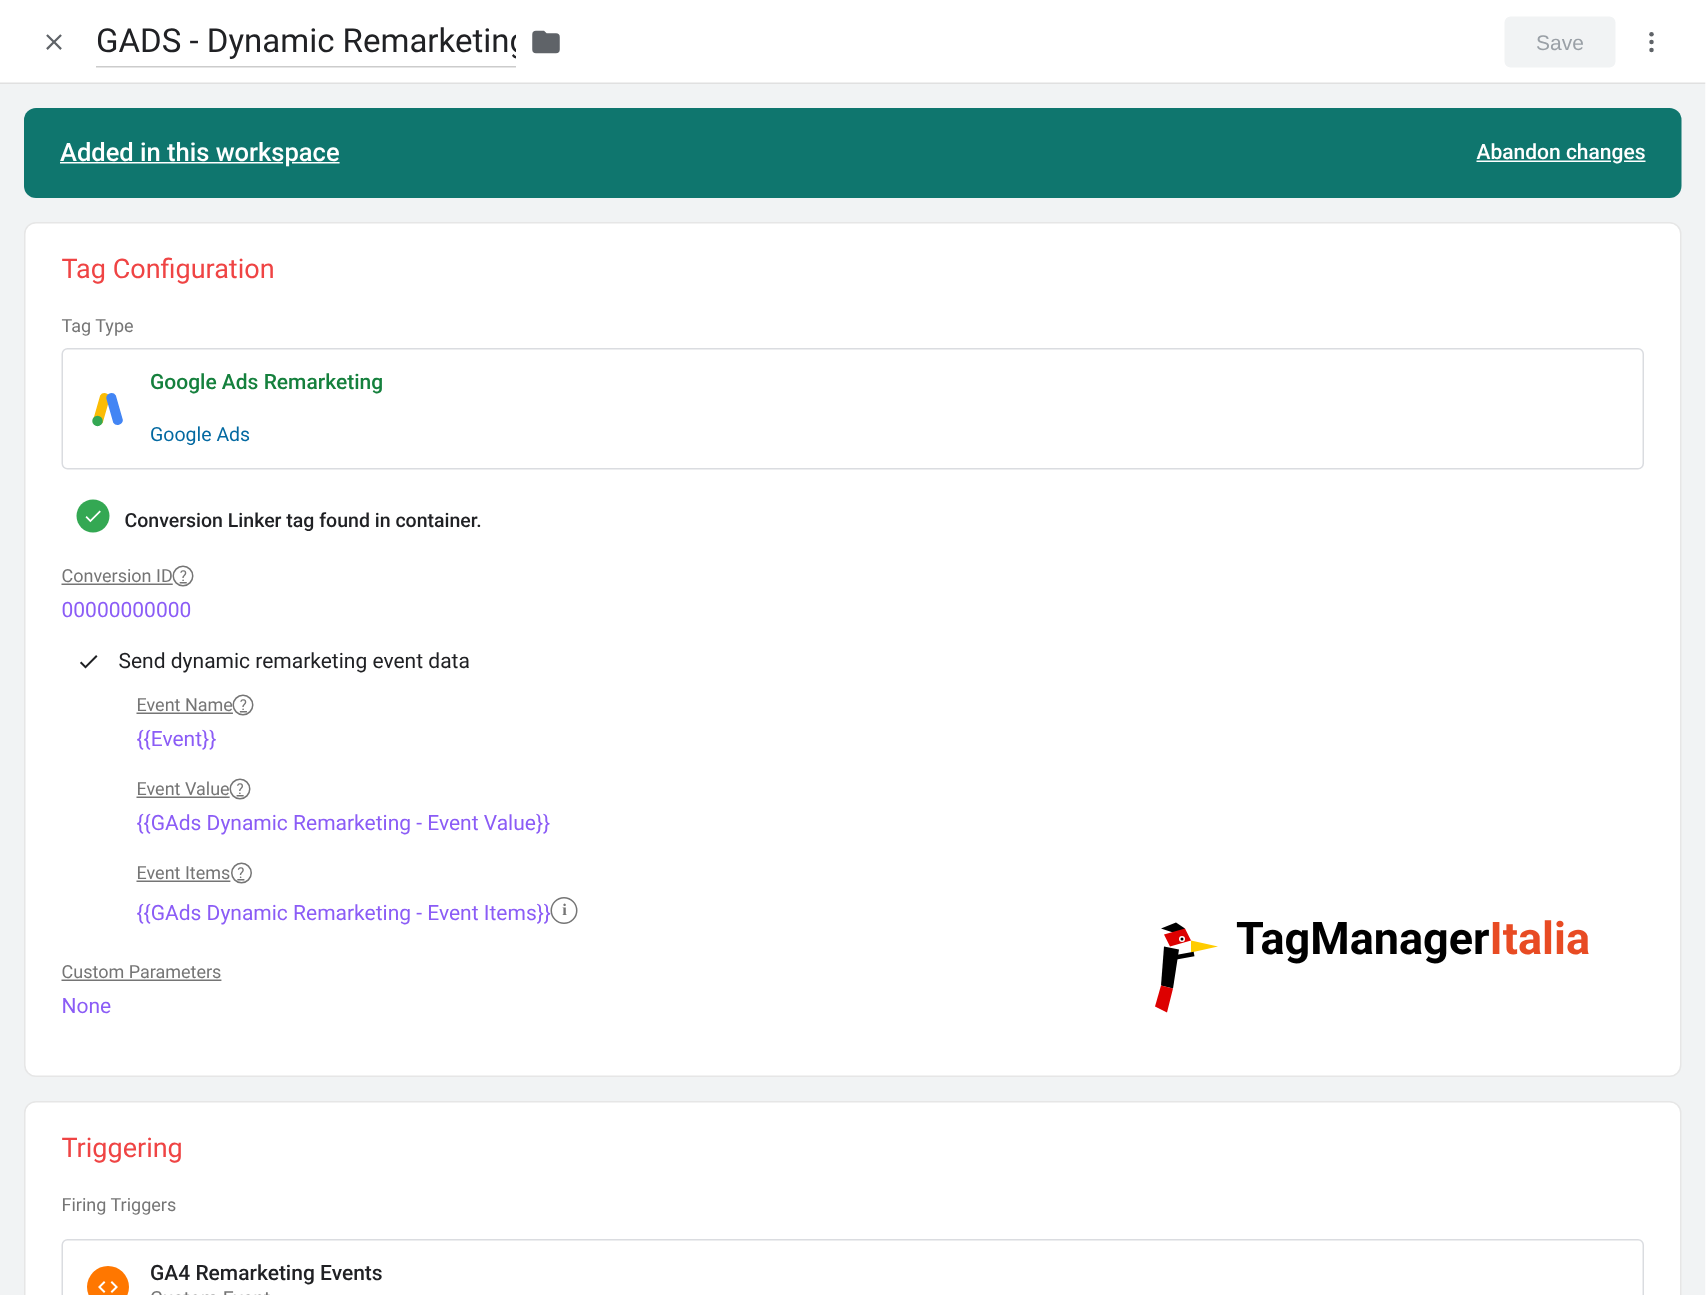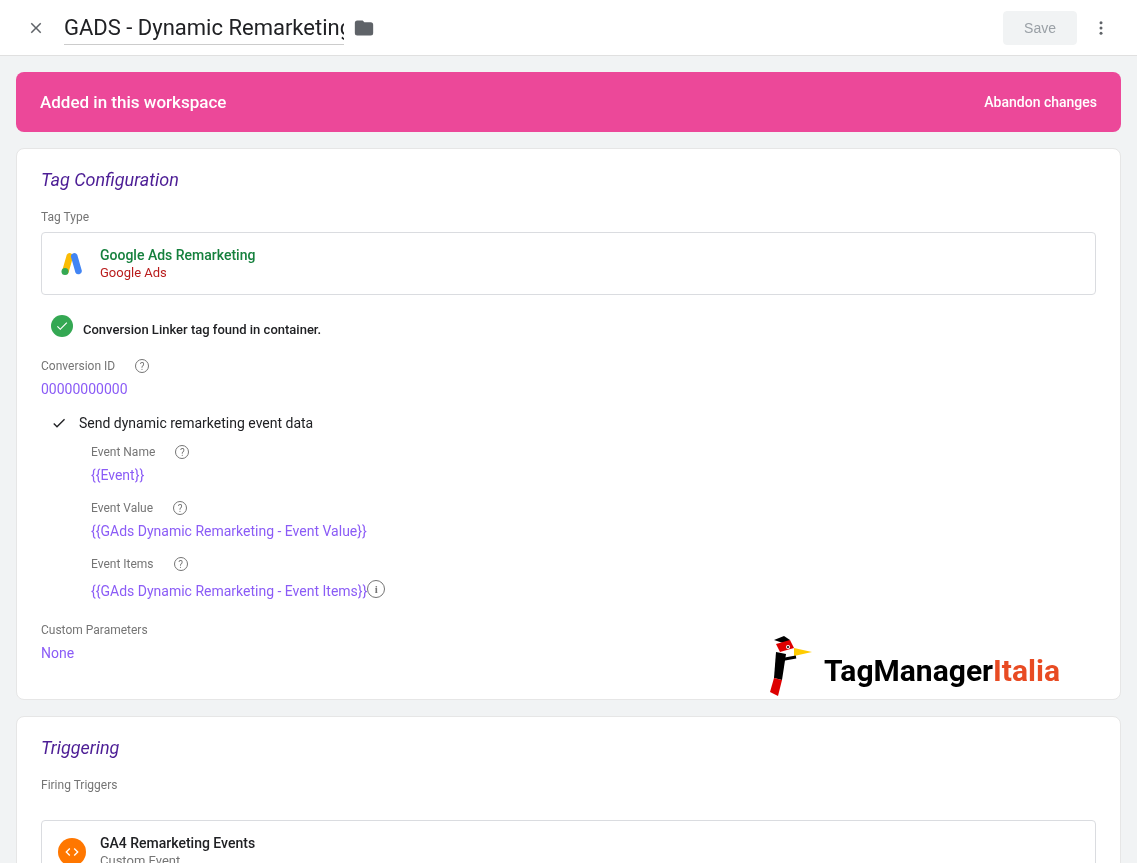"Added in this workspace" .green-banner { background: #ec4899 -> #0f766e; text-decoration: none -> underline }
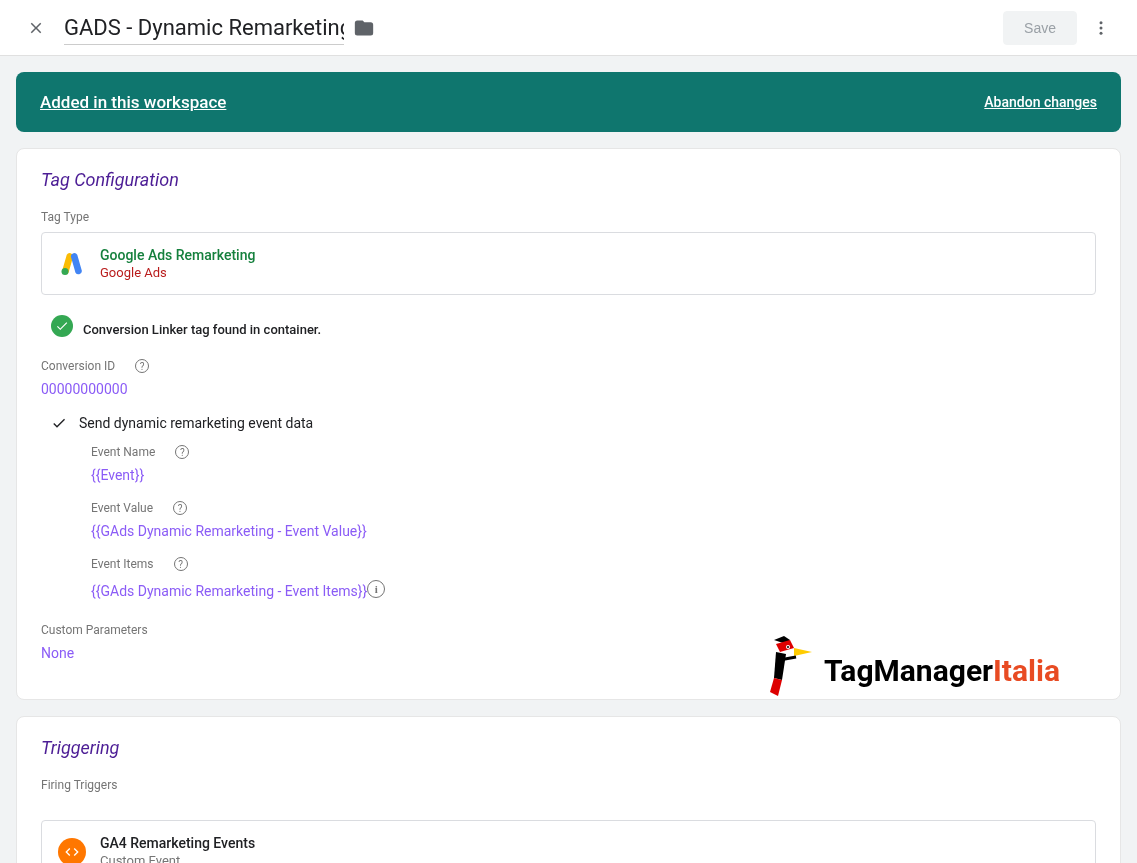"Tag Configuration" .card-title { color: #4c1d95 -> #ef4444; font-style: italic -> none }
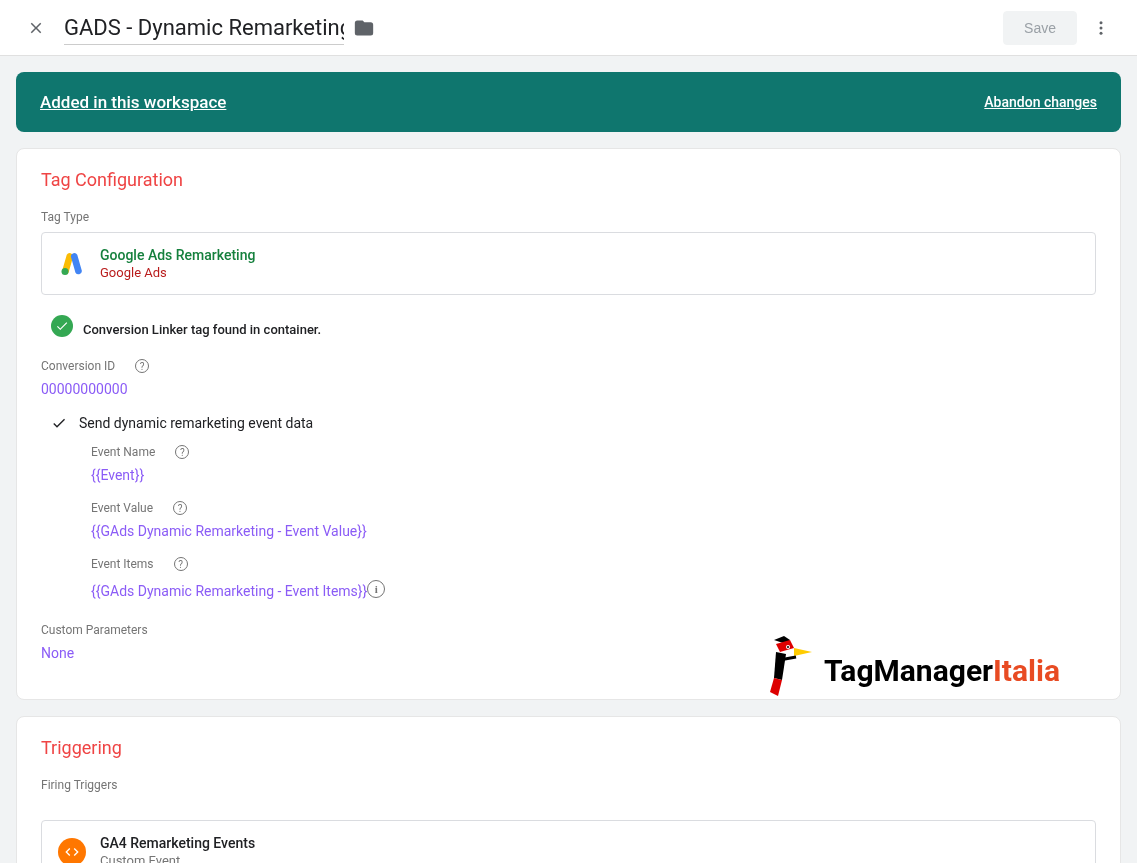"Google Ads" .tag-type-sub { color: #b91c1c -> #0369a1; margin-top: 2px -> 20px }
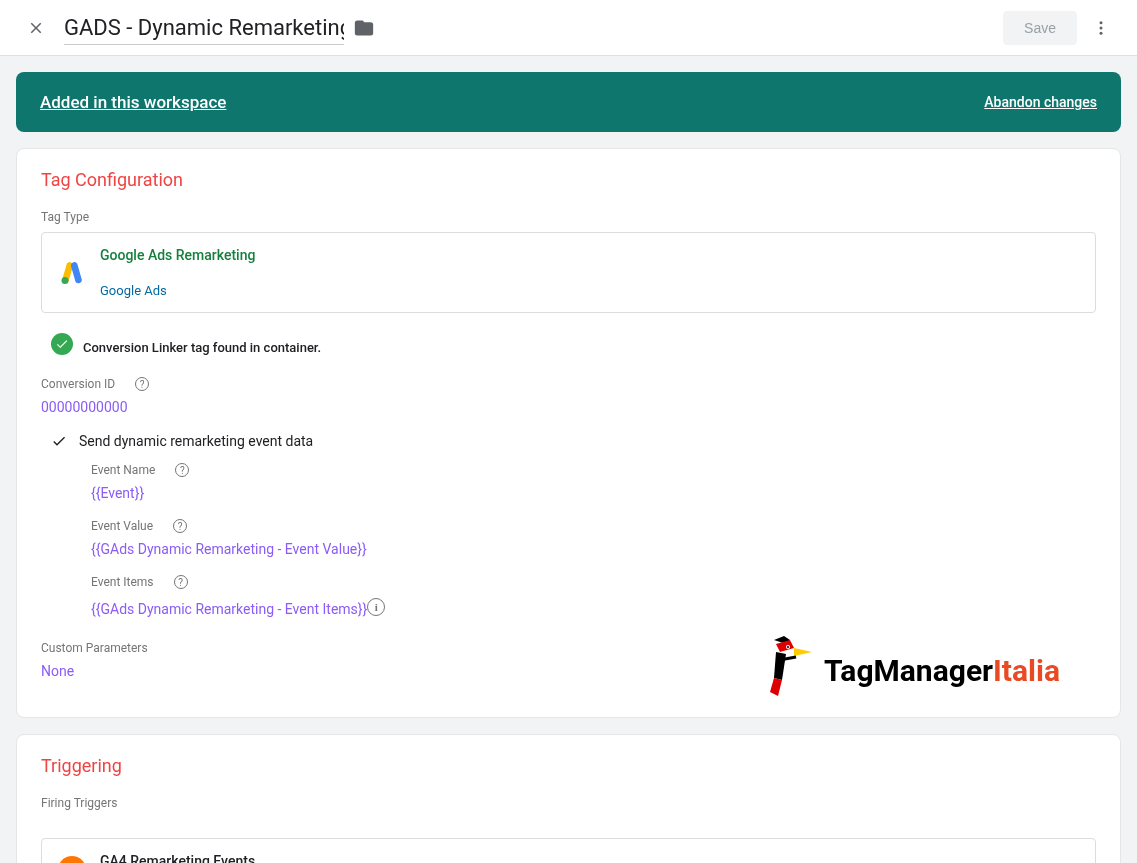"Conversion ID" .field-group .field-label { gap: 20px -> 0; text-decoration: none -> underline }
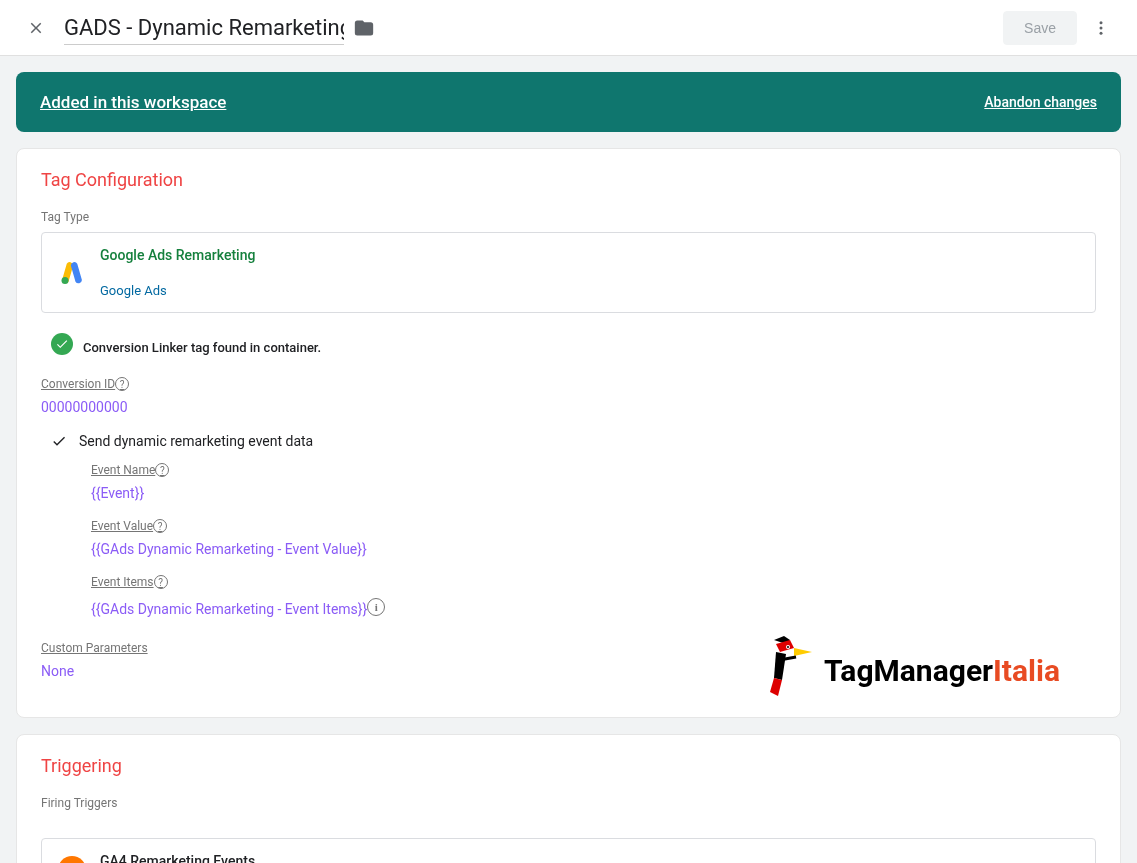"TagManagerItalia" .watermark { align-items: center -> flex-start; top: 481px -> 460px }
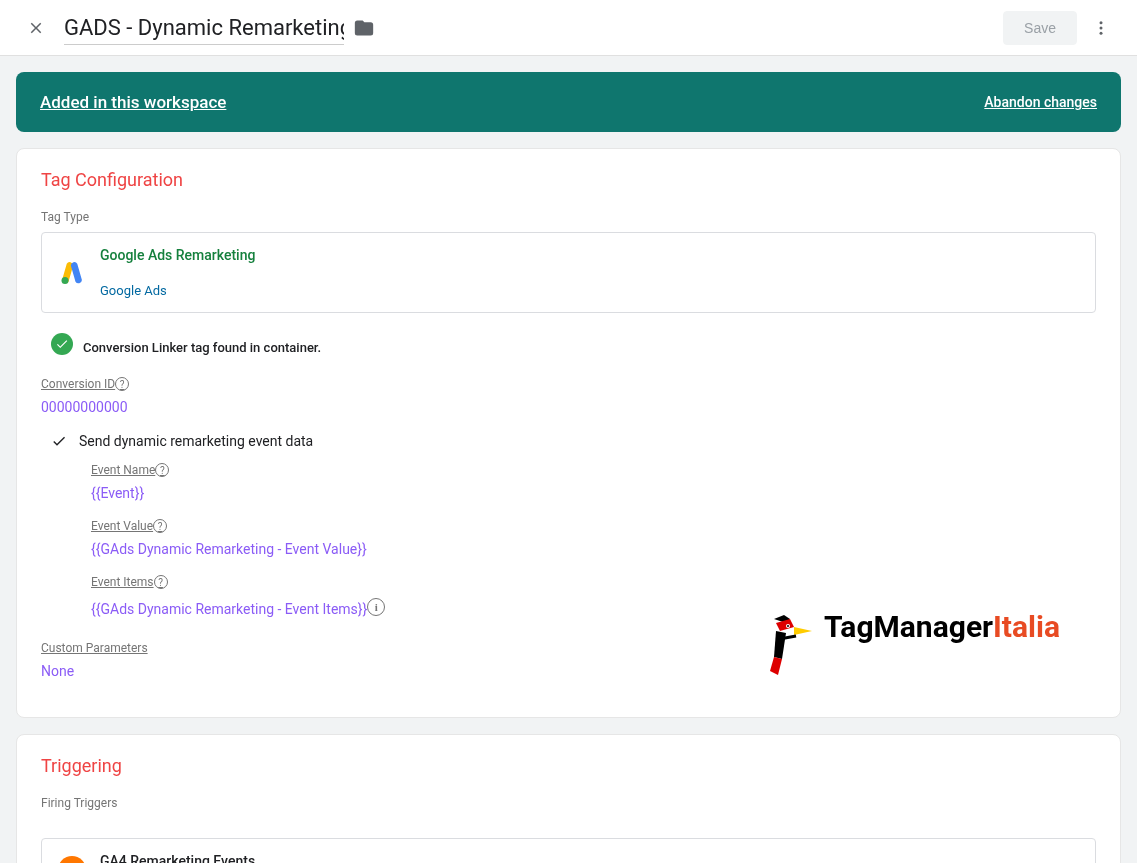"Firing Triggers" div.field-label { margin-bottom: 28px -> 16px }
